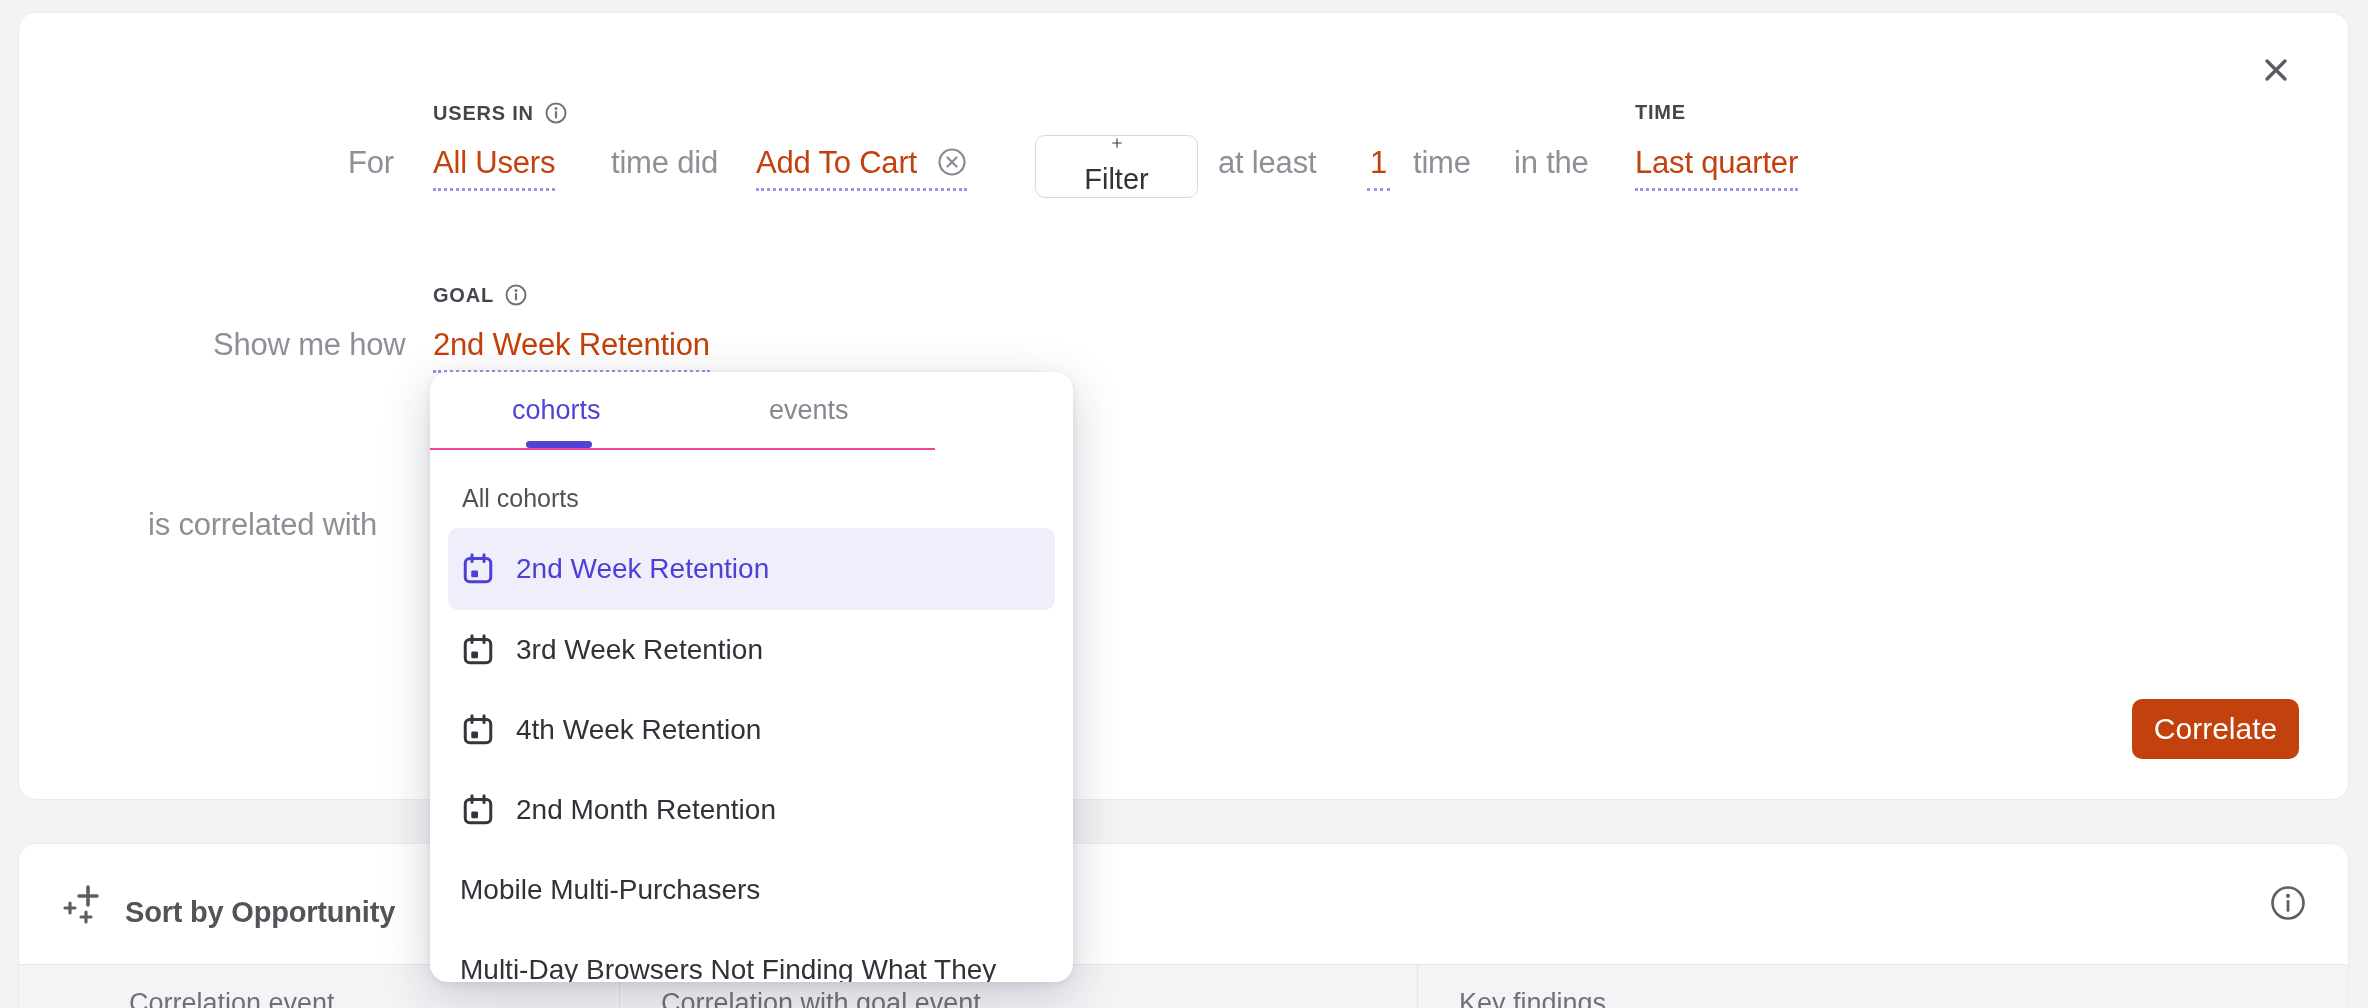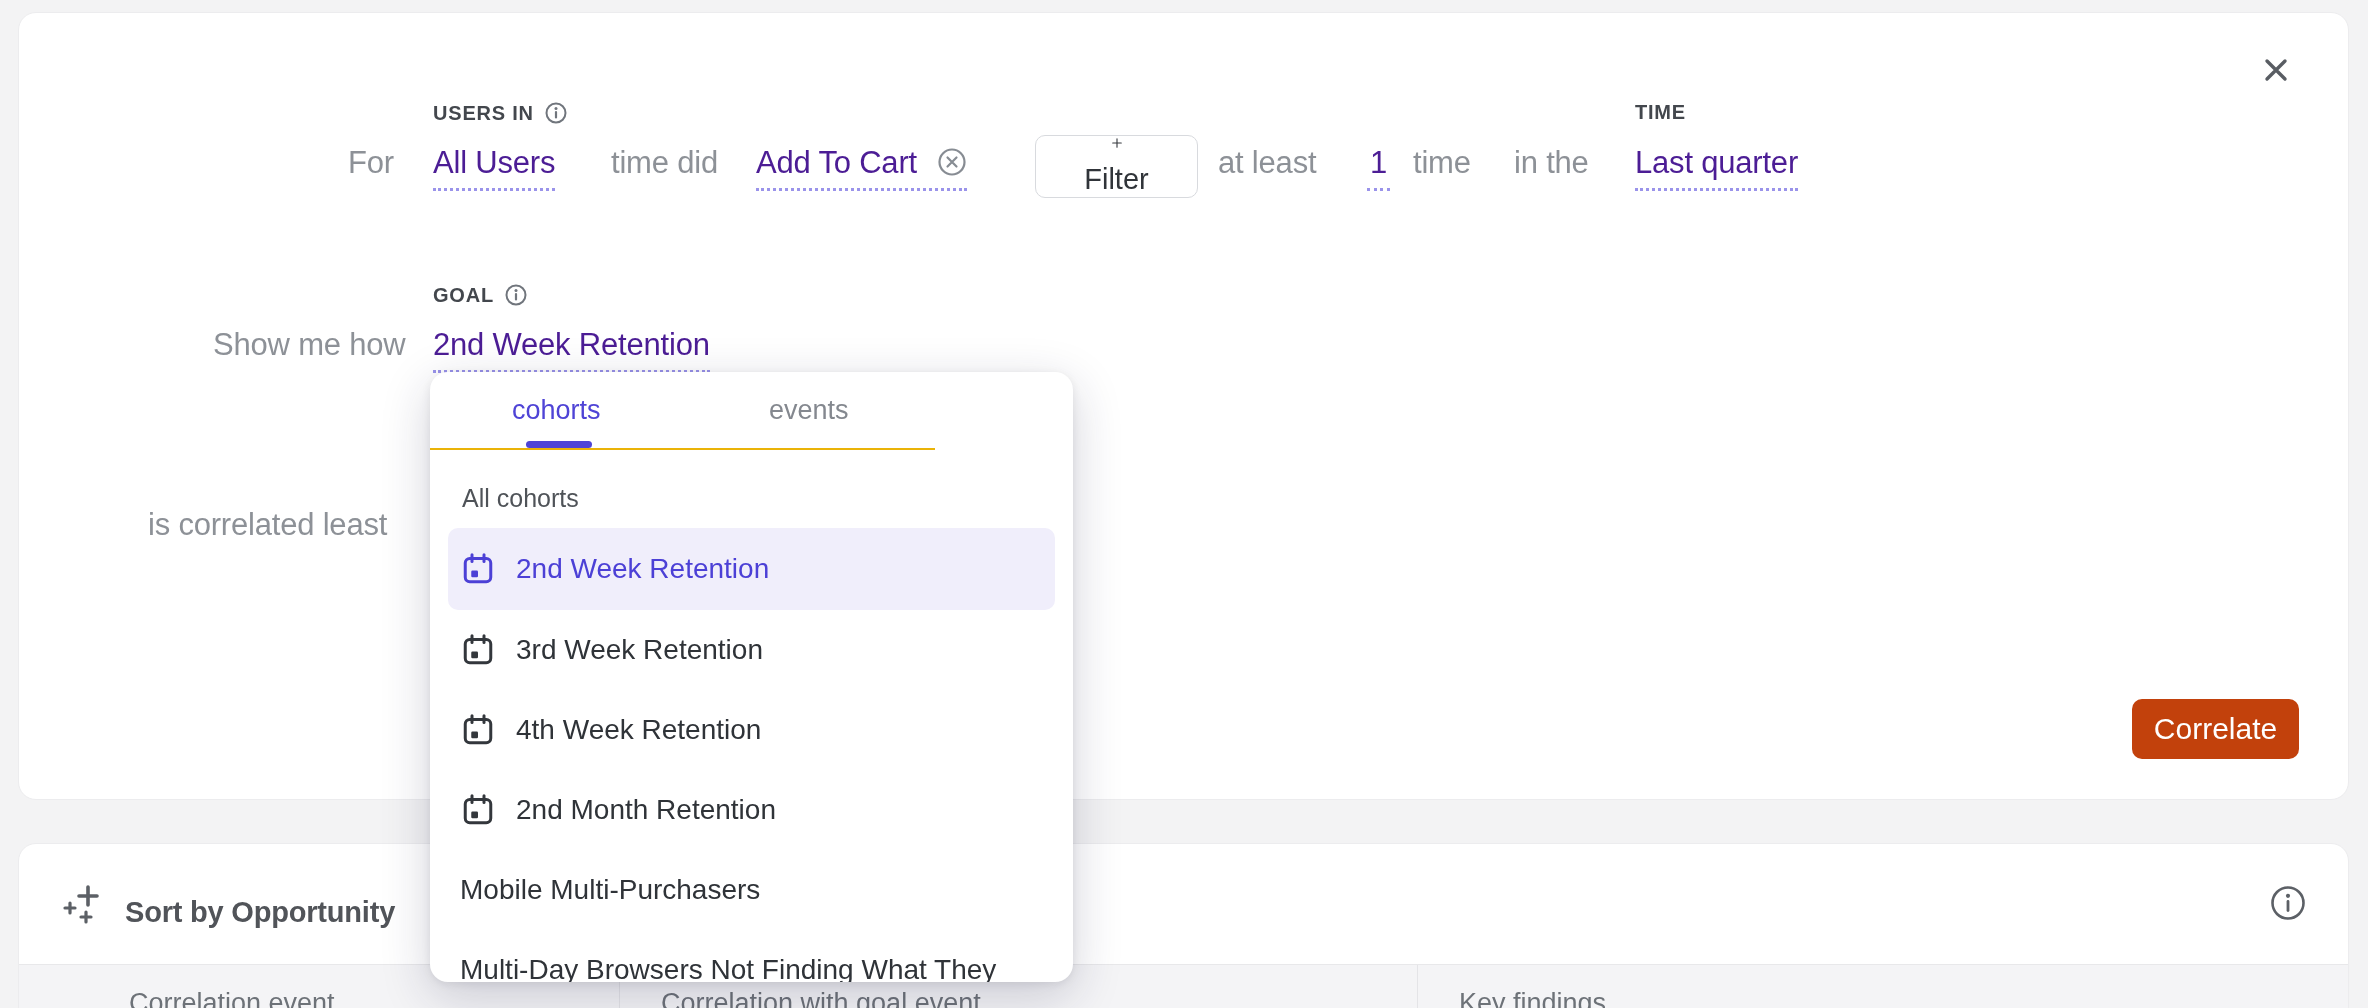"All Users" .accent { color: #4c1d95 -> #c2410c }
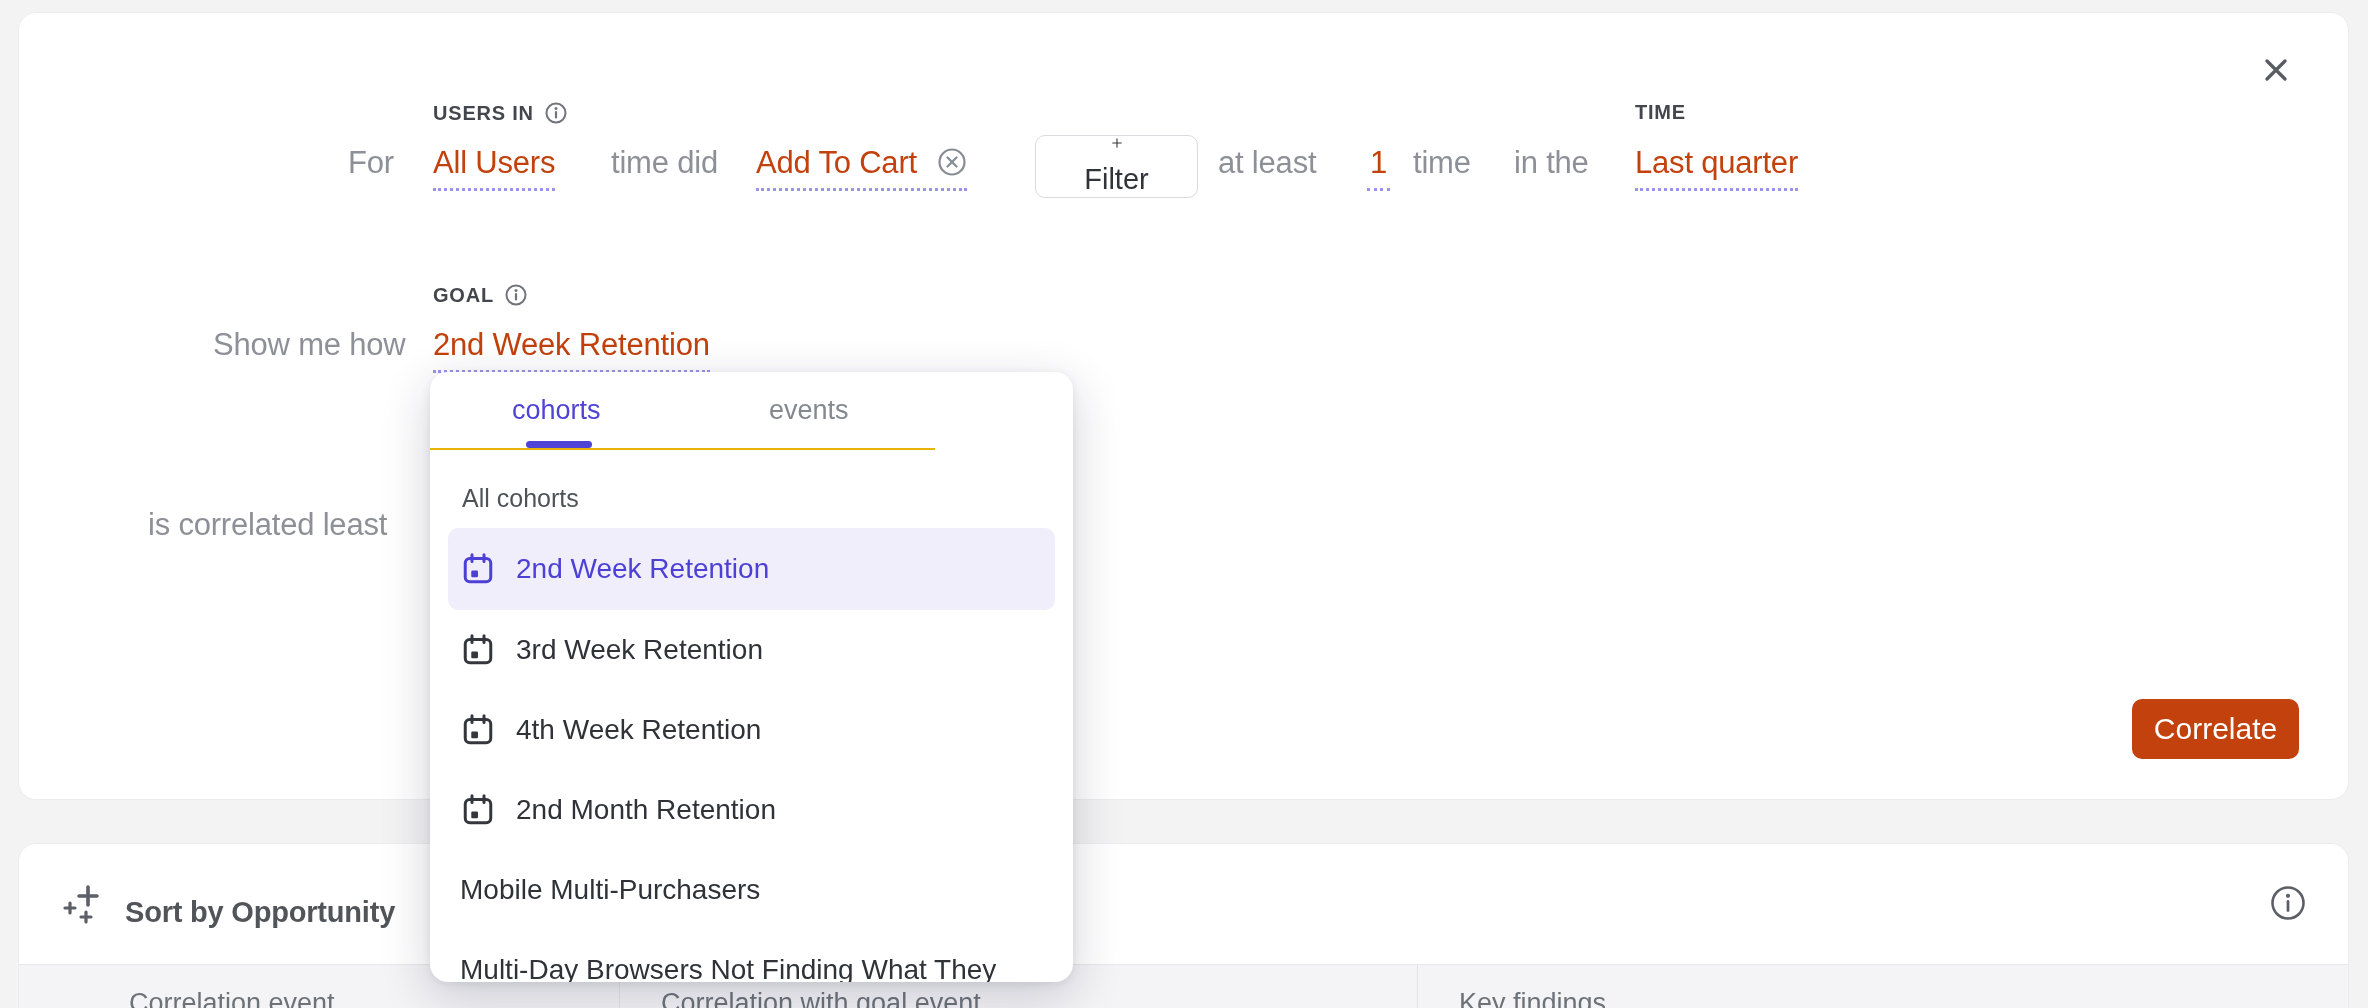"cohorts" .tabs { border-bottom: 2px solid #eab308 -> 2px solid #ec4899 }
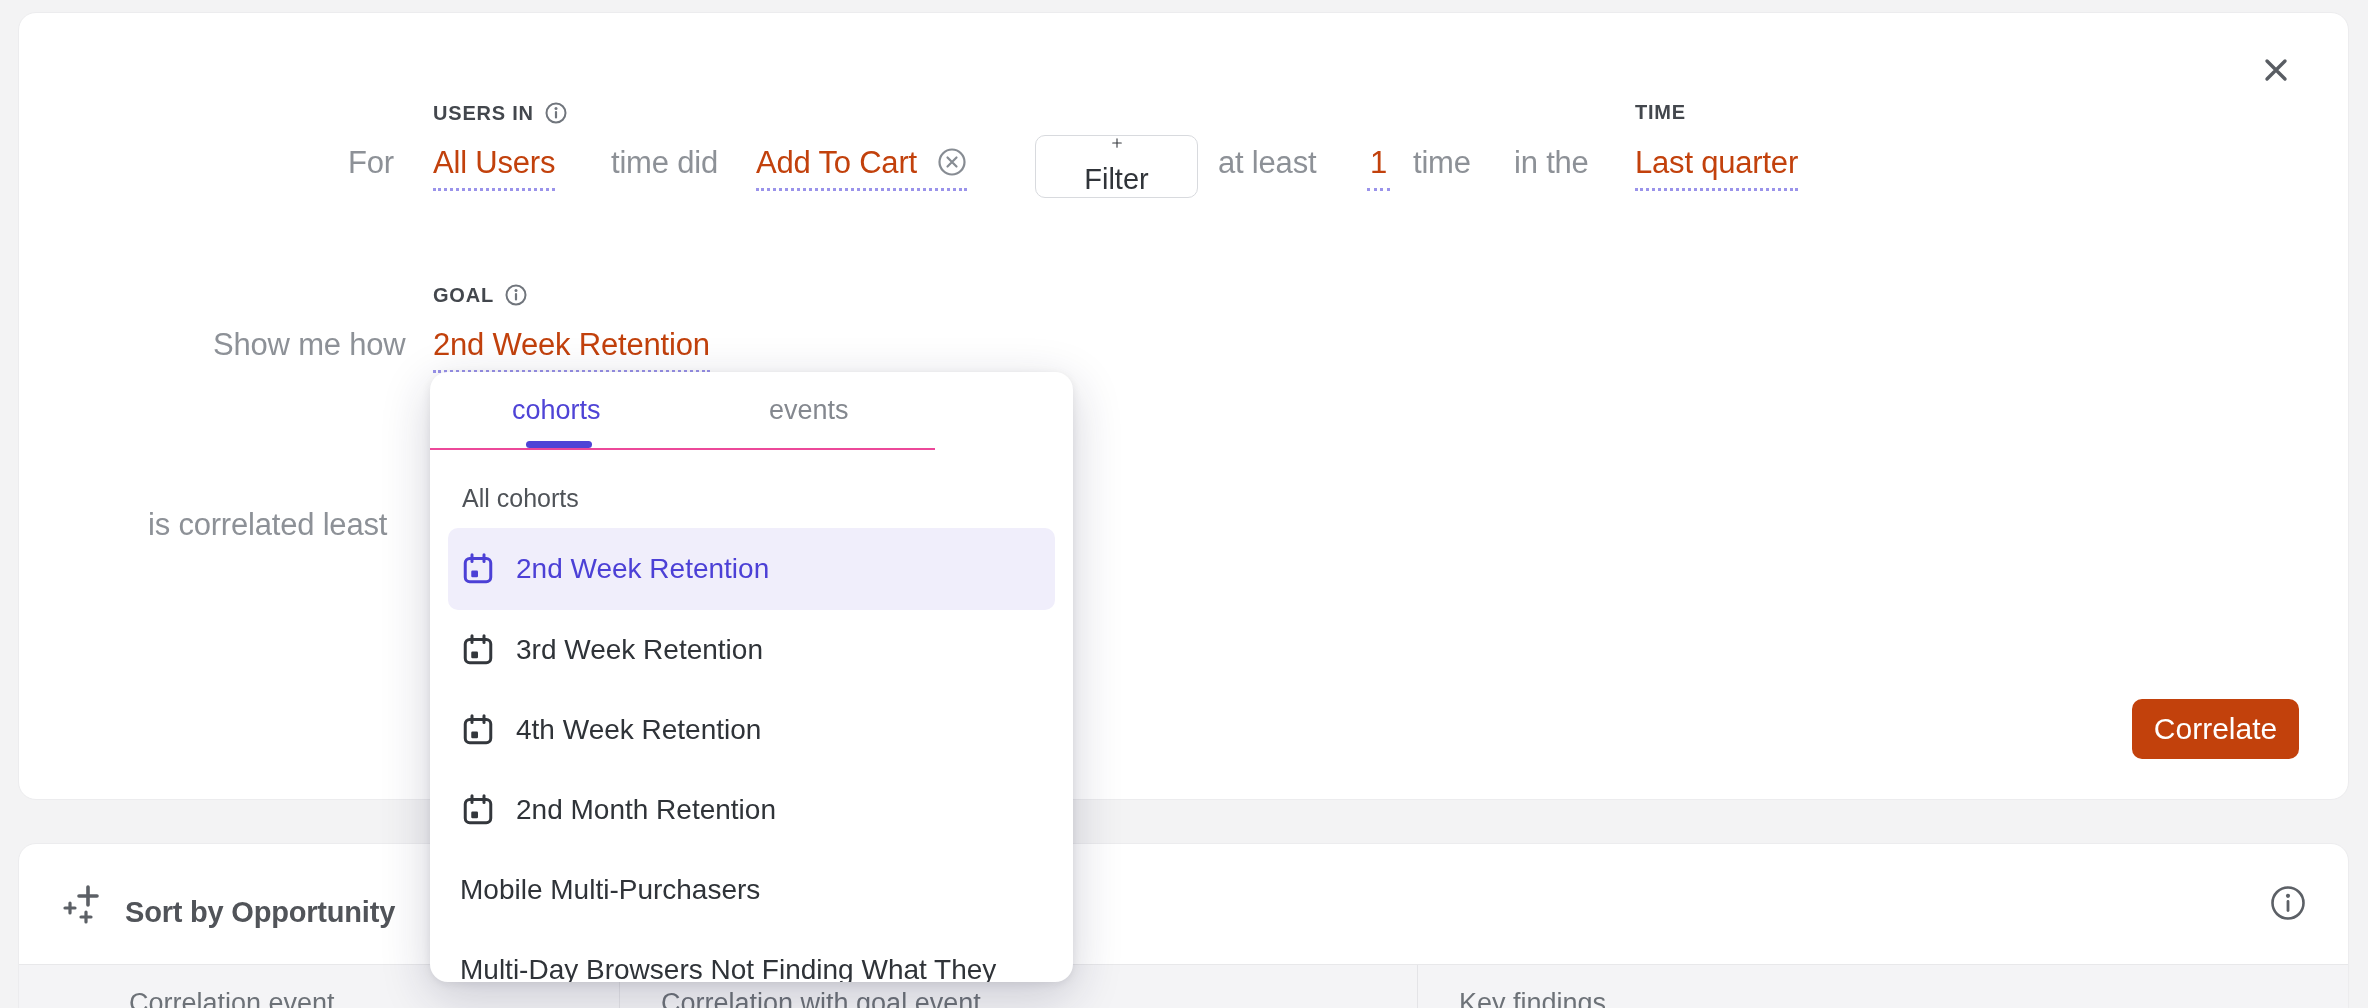"is correlated least" span.token { text: least -> with }
